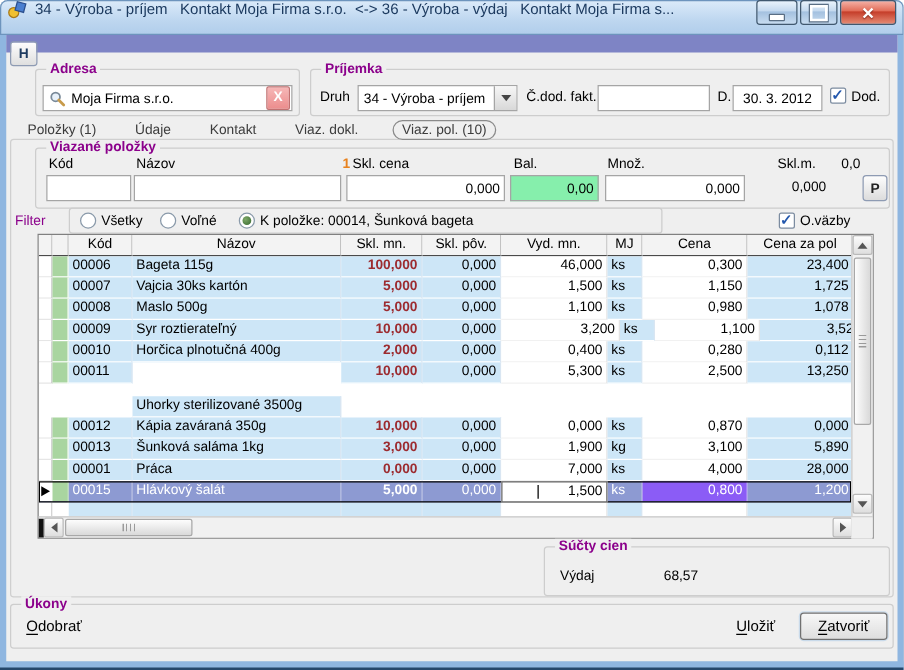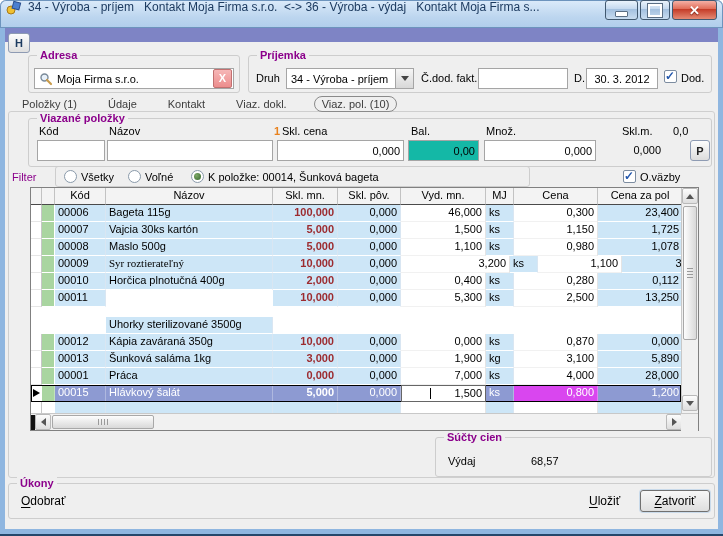"0,00" .tinput.dis { background: #14b8a6 -> #86efac }
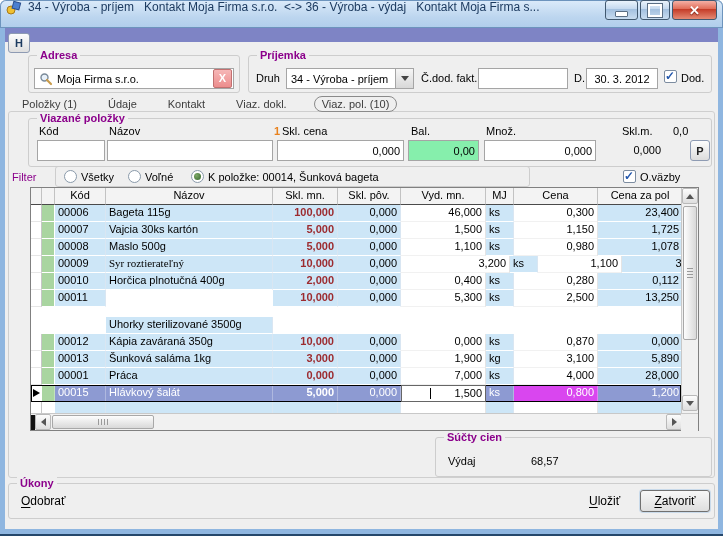"Syr roztierateľný" div.cell { font-family: Liberation Serif, serif -> none }
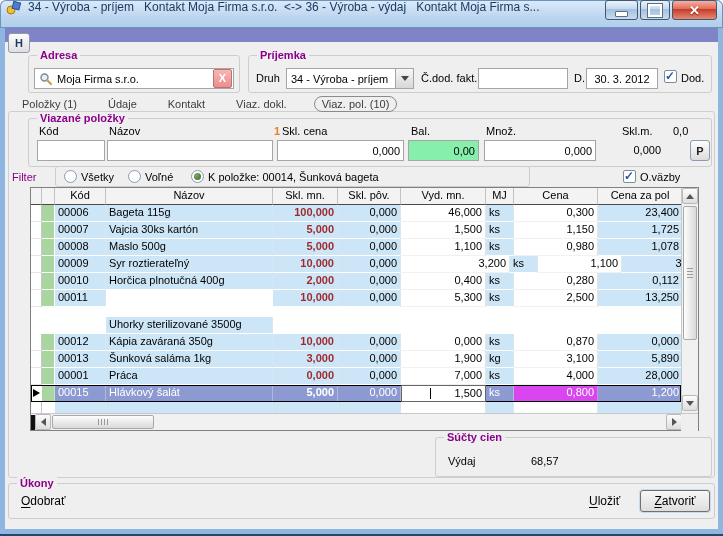"3,200" div.cell { width: 109px -> 95px }
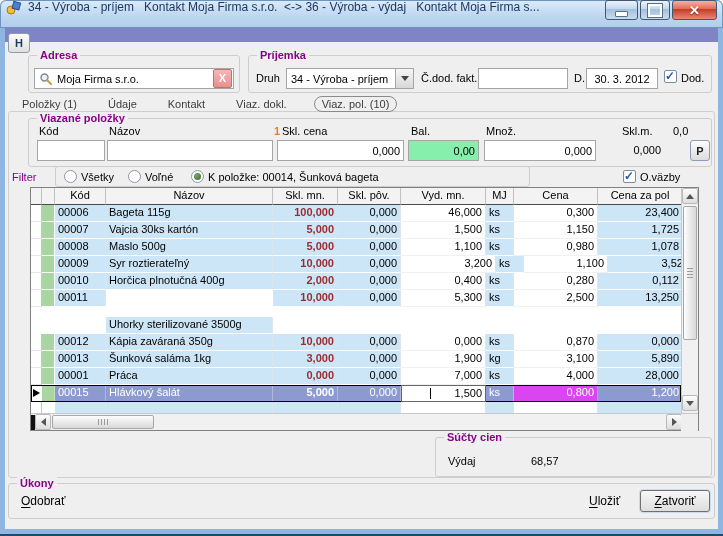"0,800" .grid-row.sel .c-white { background: #d946ef -> #8b5cf6 }
